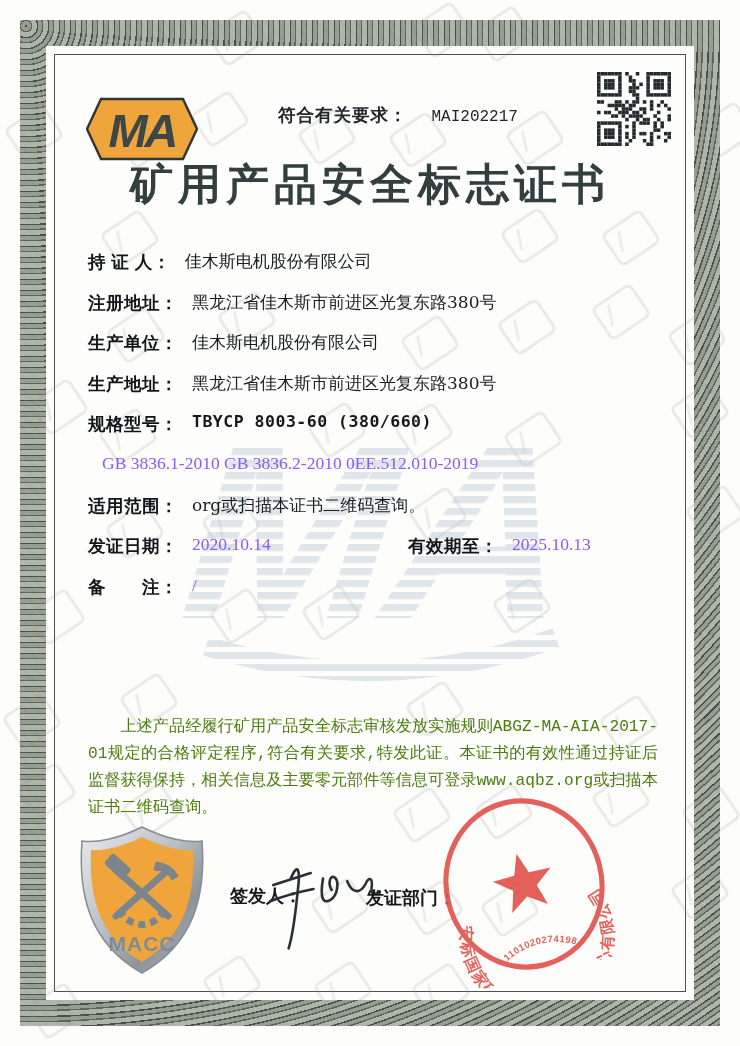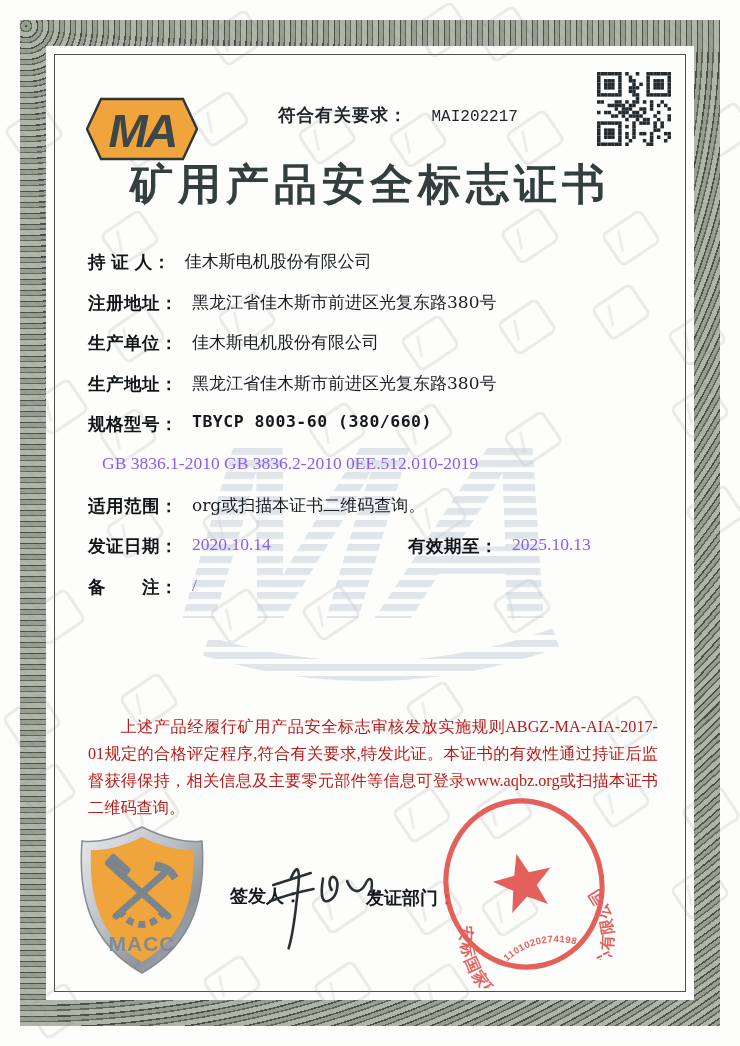"上述产品经履行矿用产品安全标志审核发放实施规则ABGZ-MA-AIA-2017-" .statement { color: #b91c1c -> #4d7c0f; font-family: Liberation Serif, serif -> Liberation Mono, monospace }
